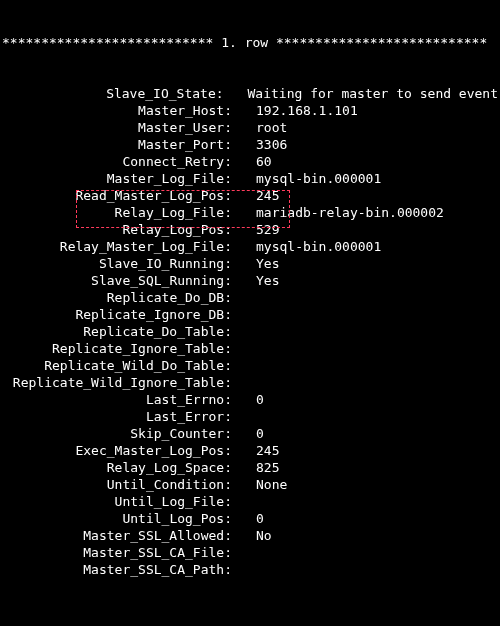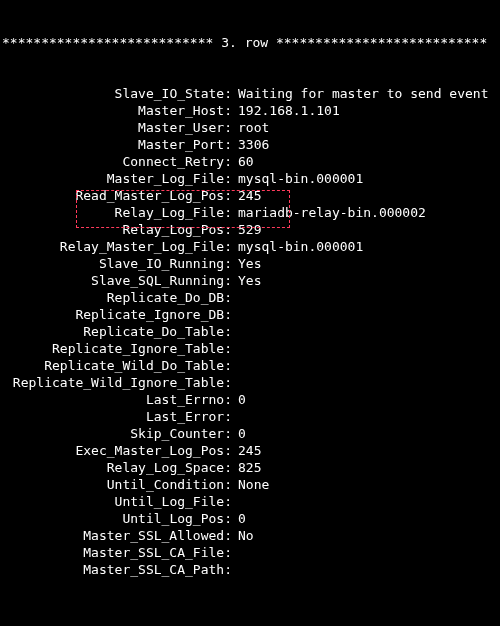"*************************** 3. row" div { text: 3 -> 1 }
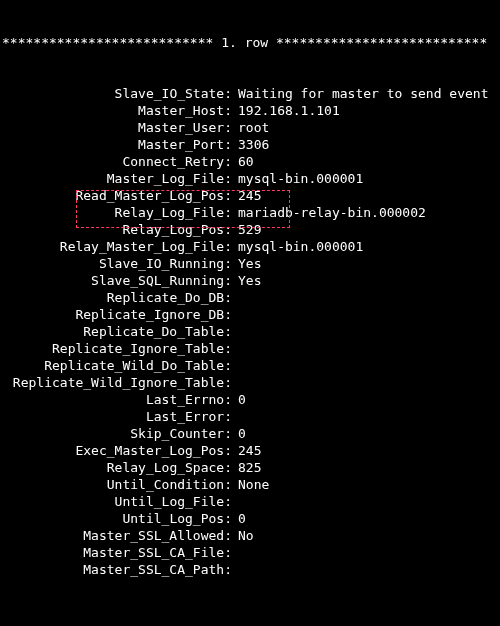"Slave_IO_State:" .label { padding-right: 6px -> 24px }
